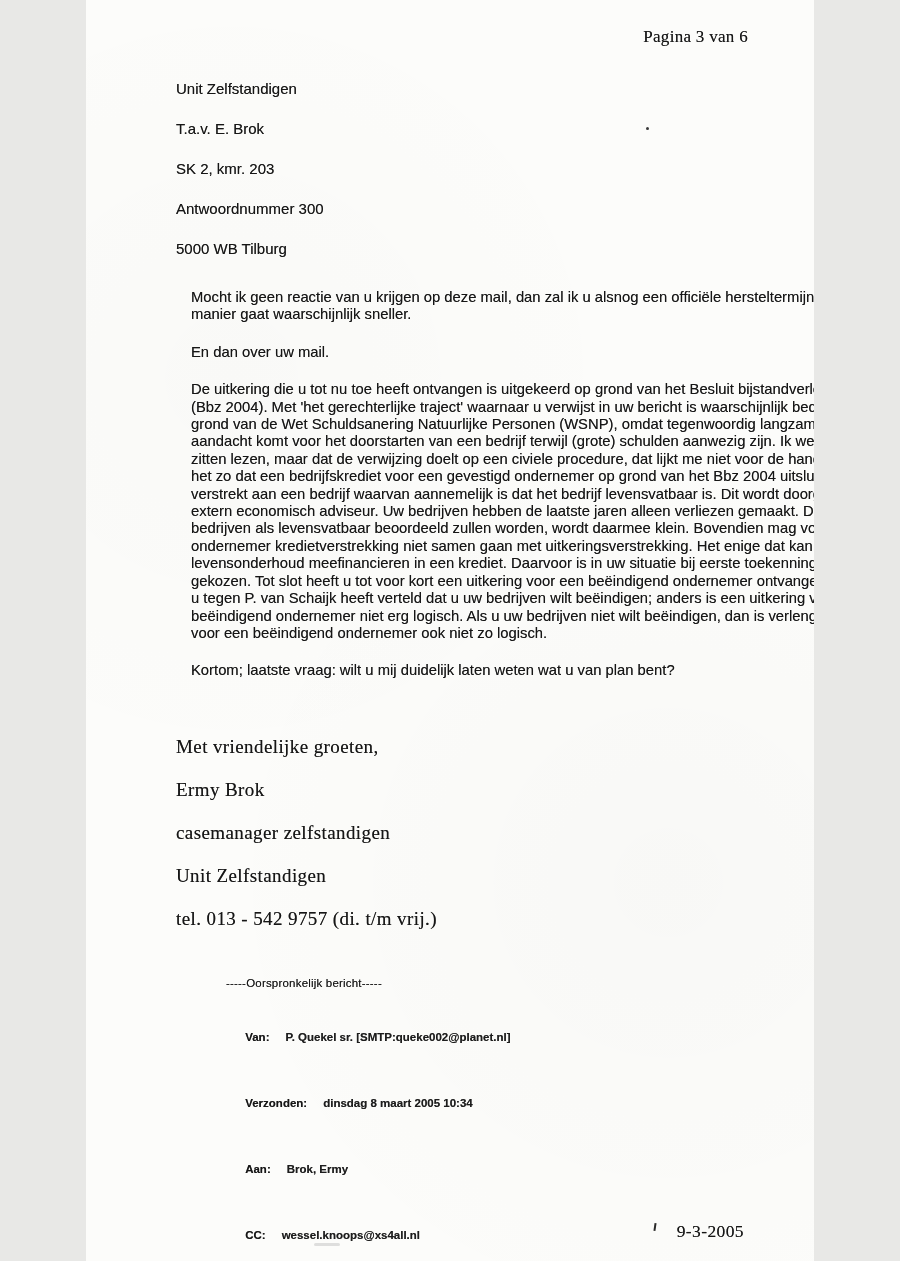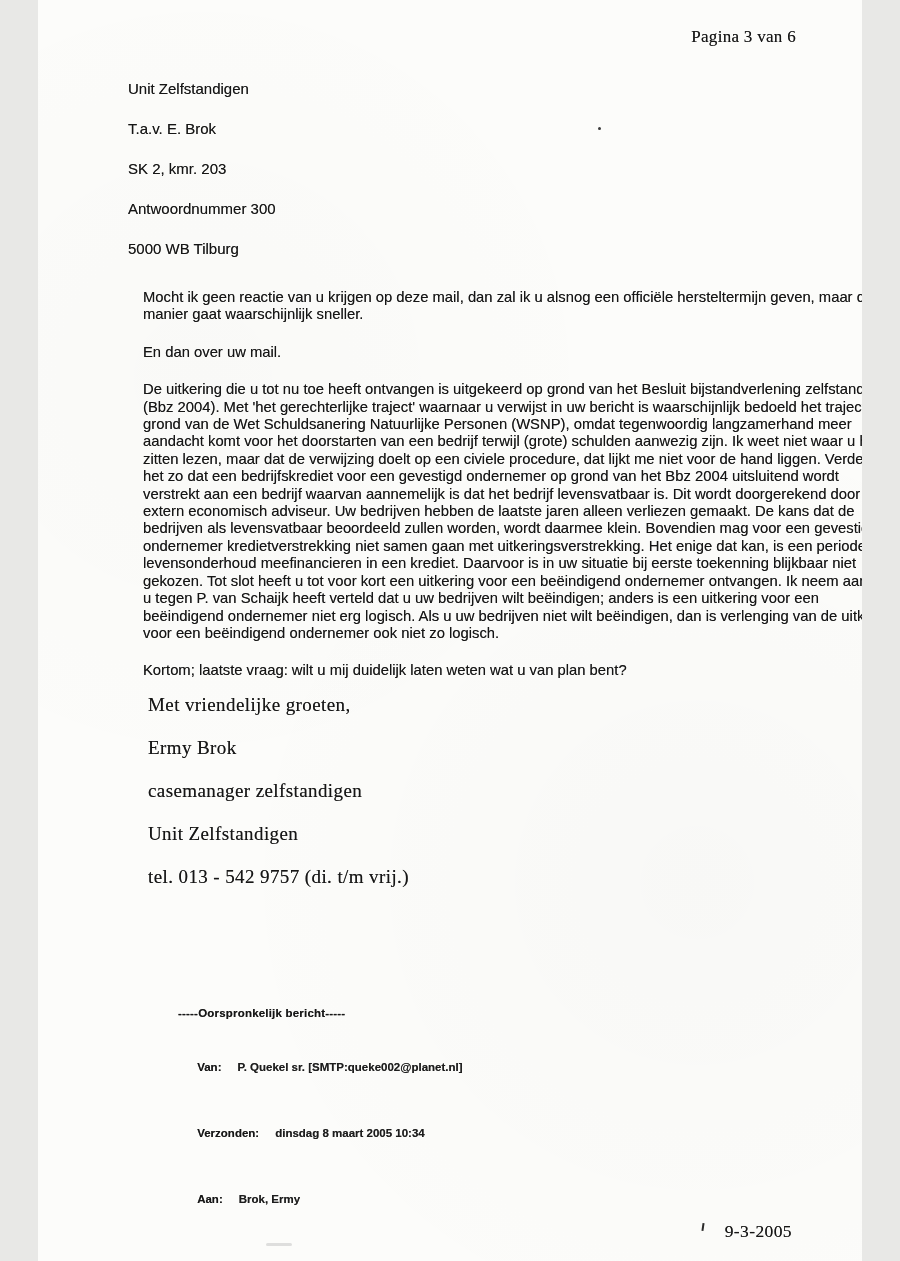"Pagina 3 van 6" .page { width: 824px -> 728px }
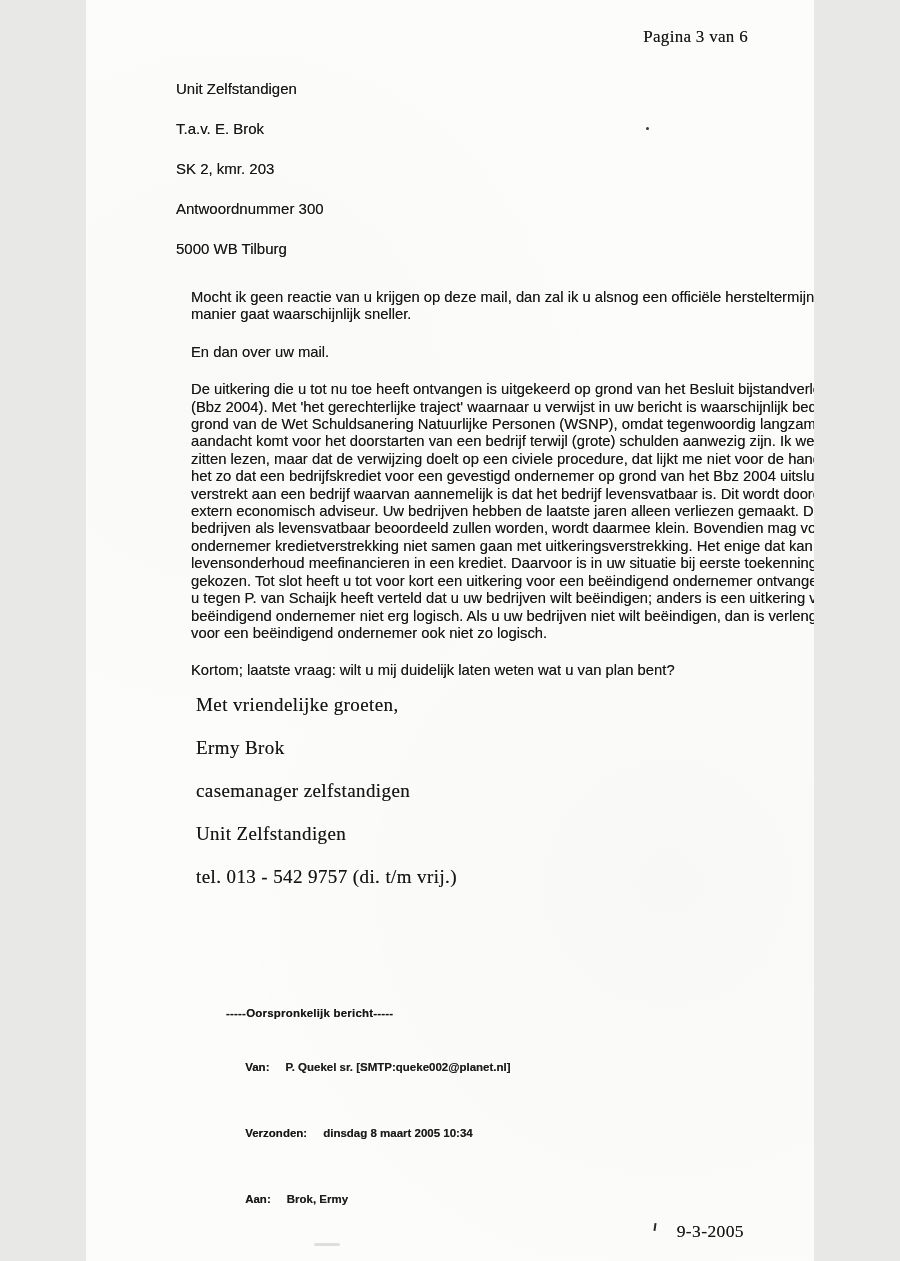"Met vriendelijke groeten," .signature-block { margin-left: 20px -> none; top: 695px -> 737px }
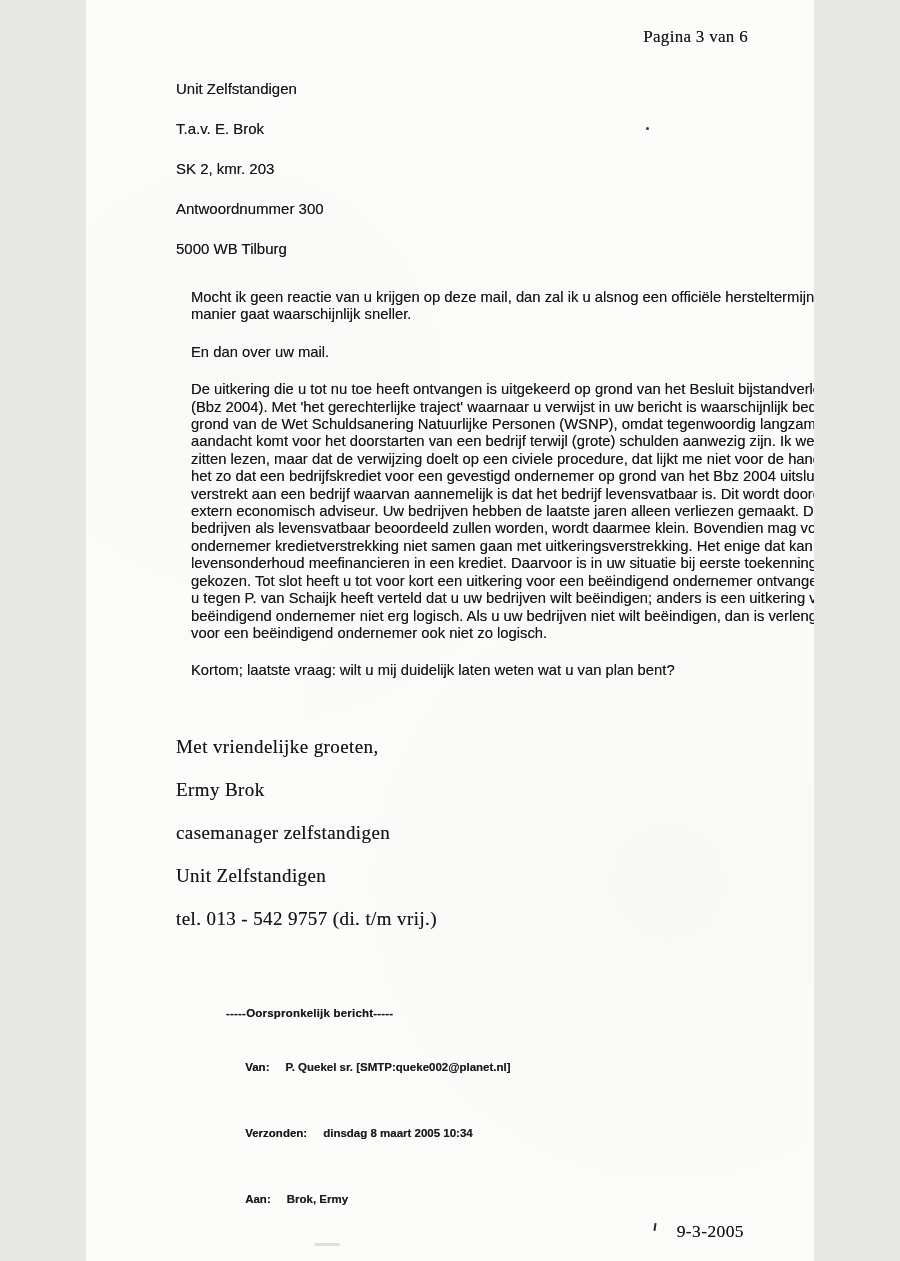"-----Oorspronkelijk bericht-----" .quoted-divider { font-weight: bold -> normal; margin-top: 30px -> none }
